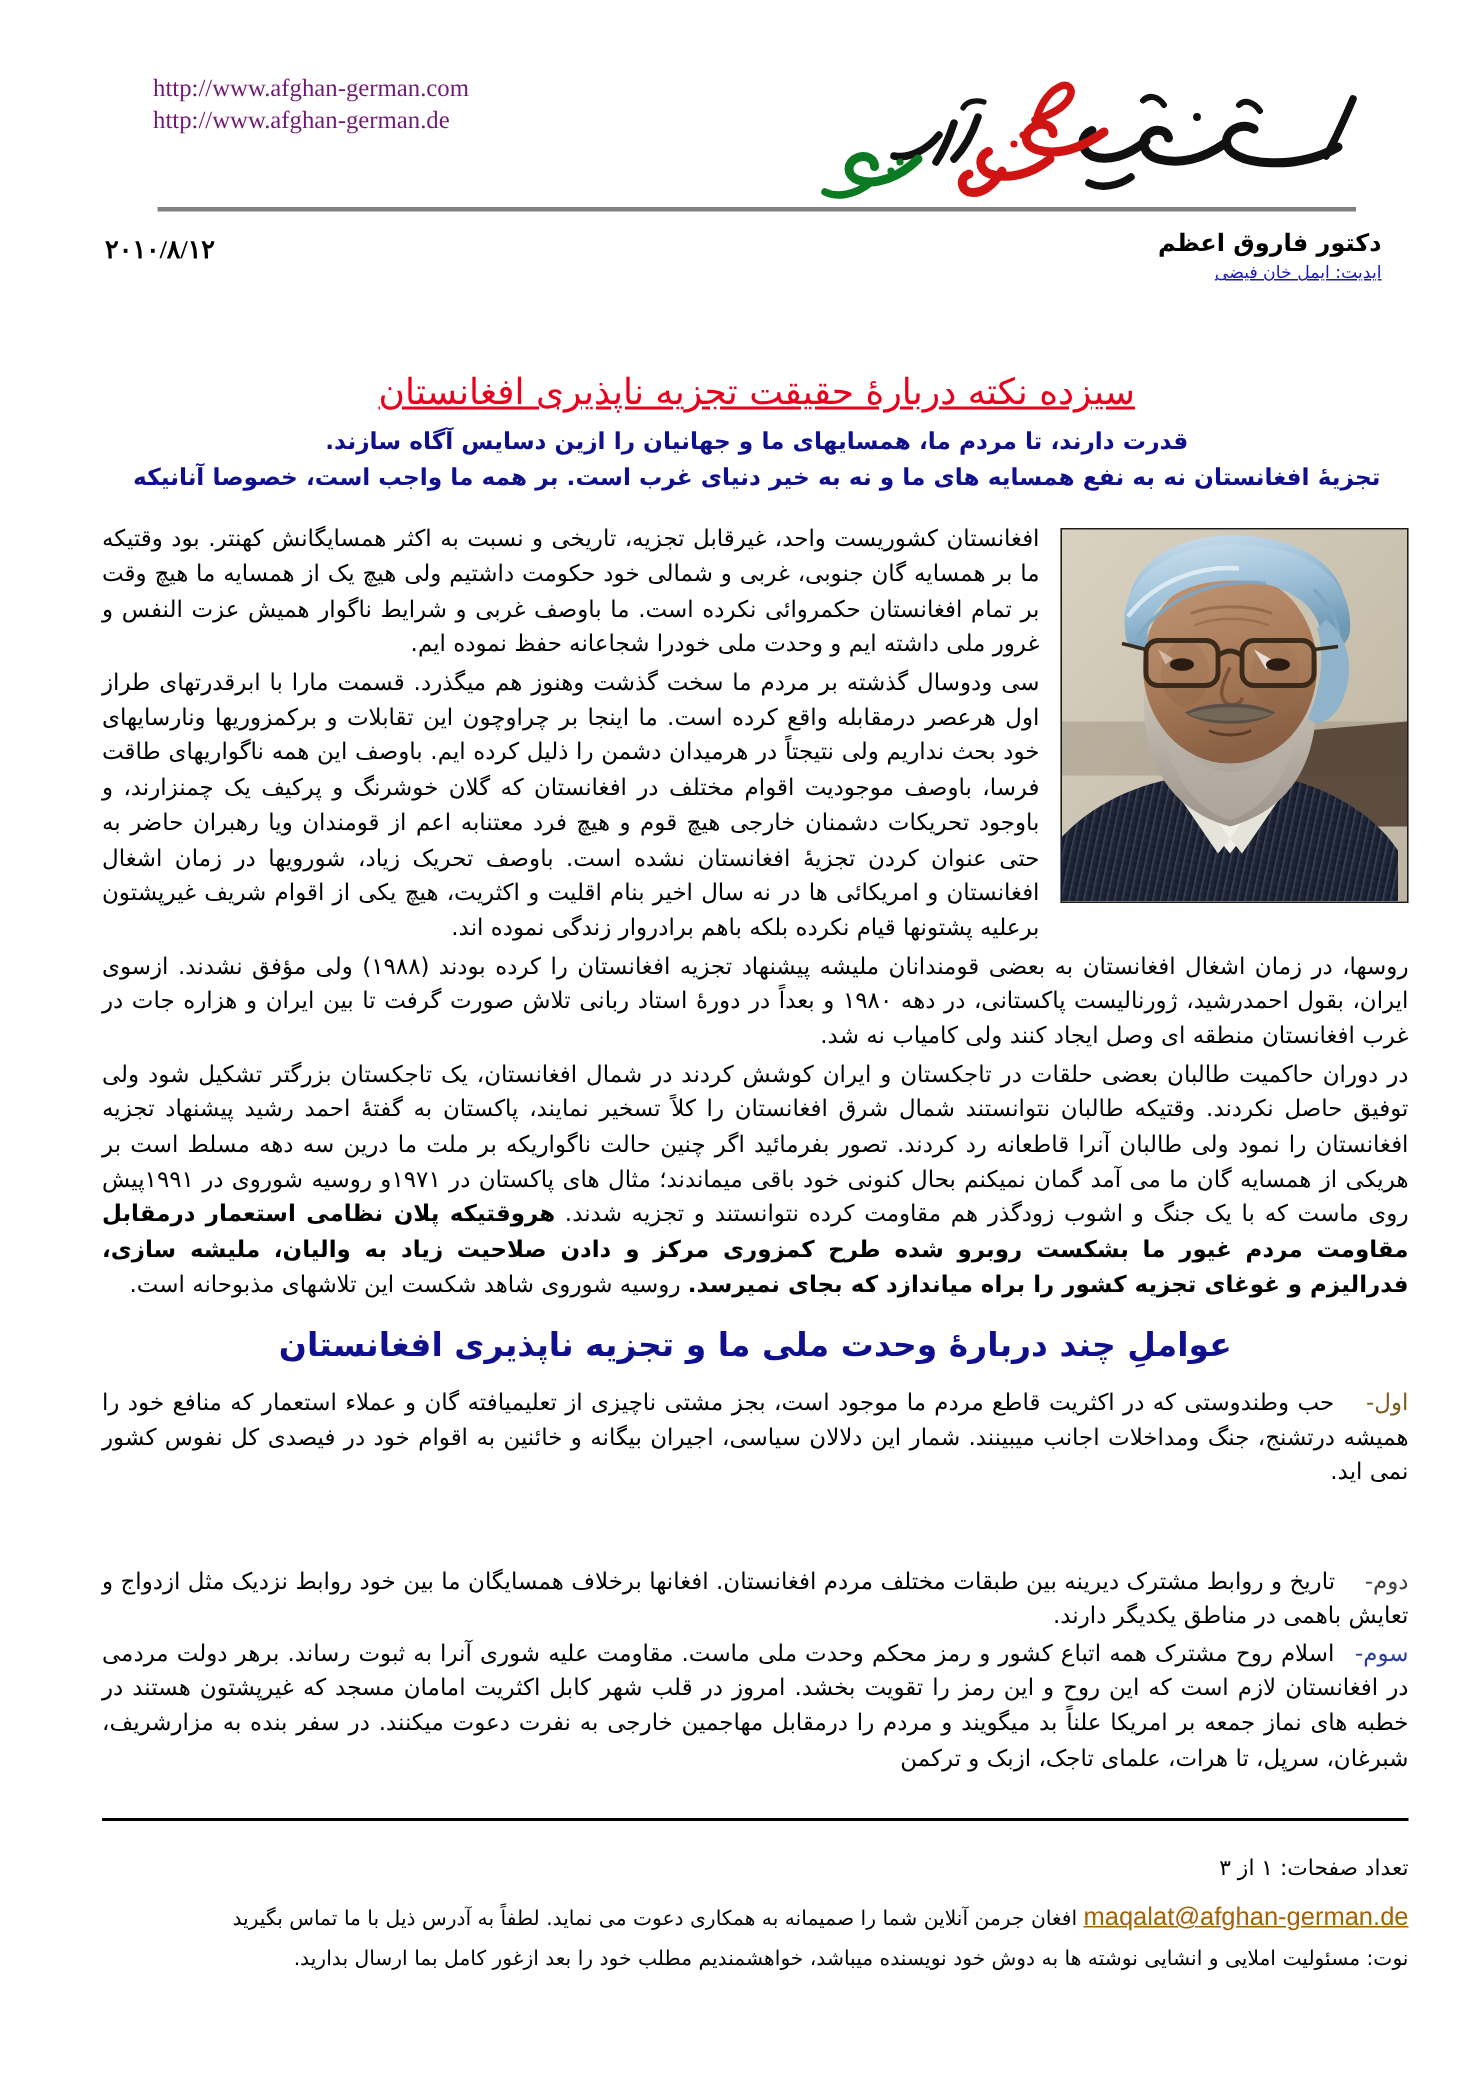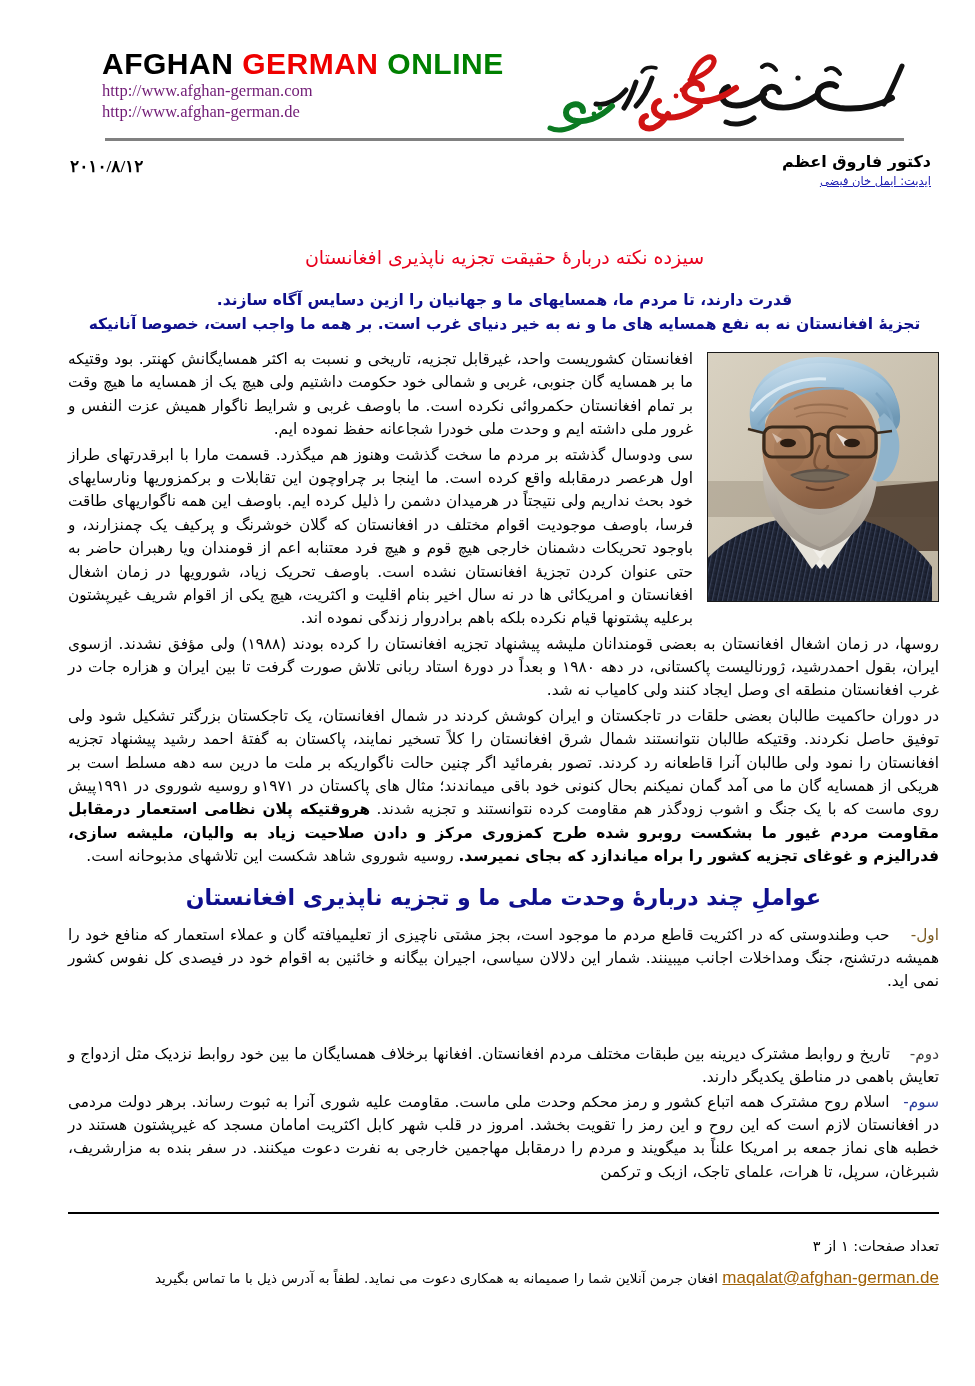"AFGHAN GERMAN ONLINE" div.brand-title { html: <div> <span>AFGHAN</span> <span>GERMAN</span> <span>ONLINE</span> </div> -> none }
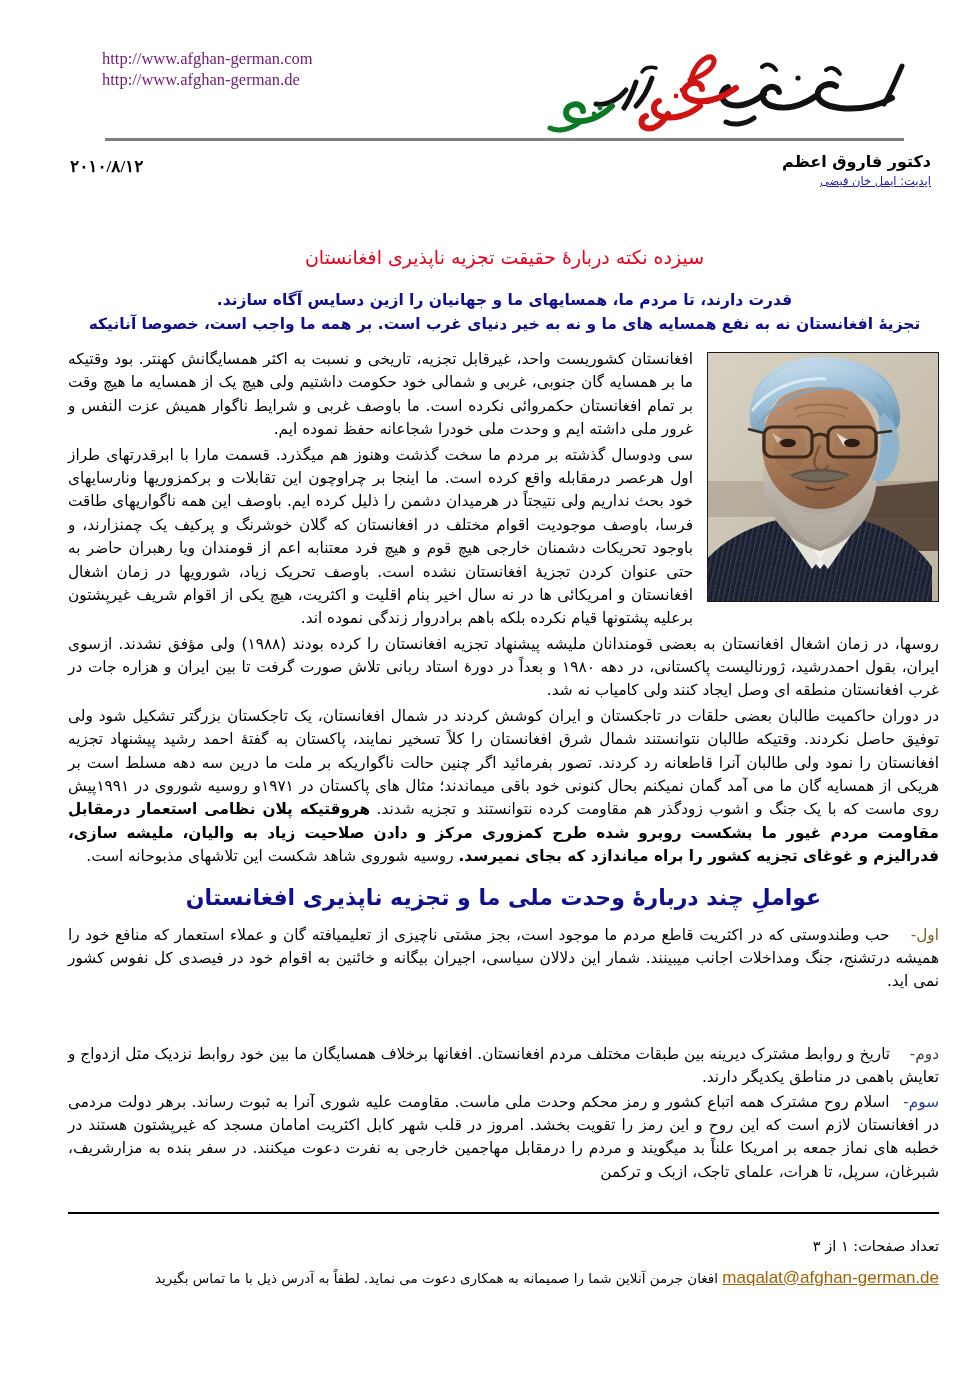"۲۰۱۰/۸/۱۲" .byline { right: 44px -> 54px }
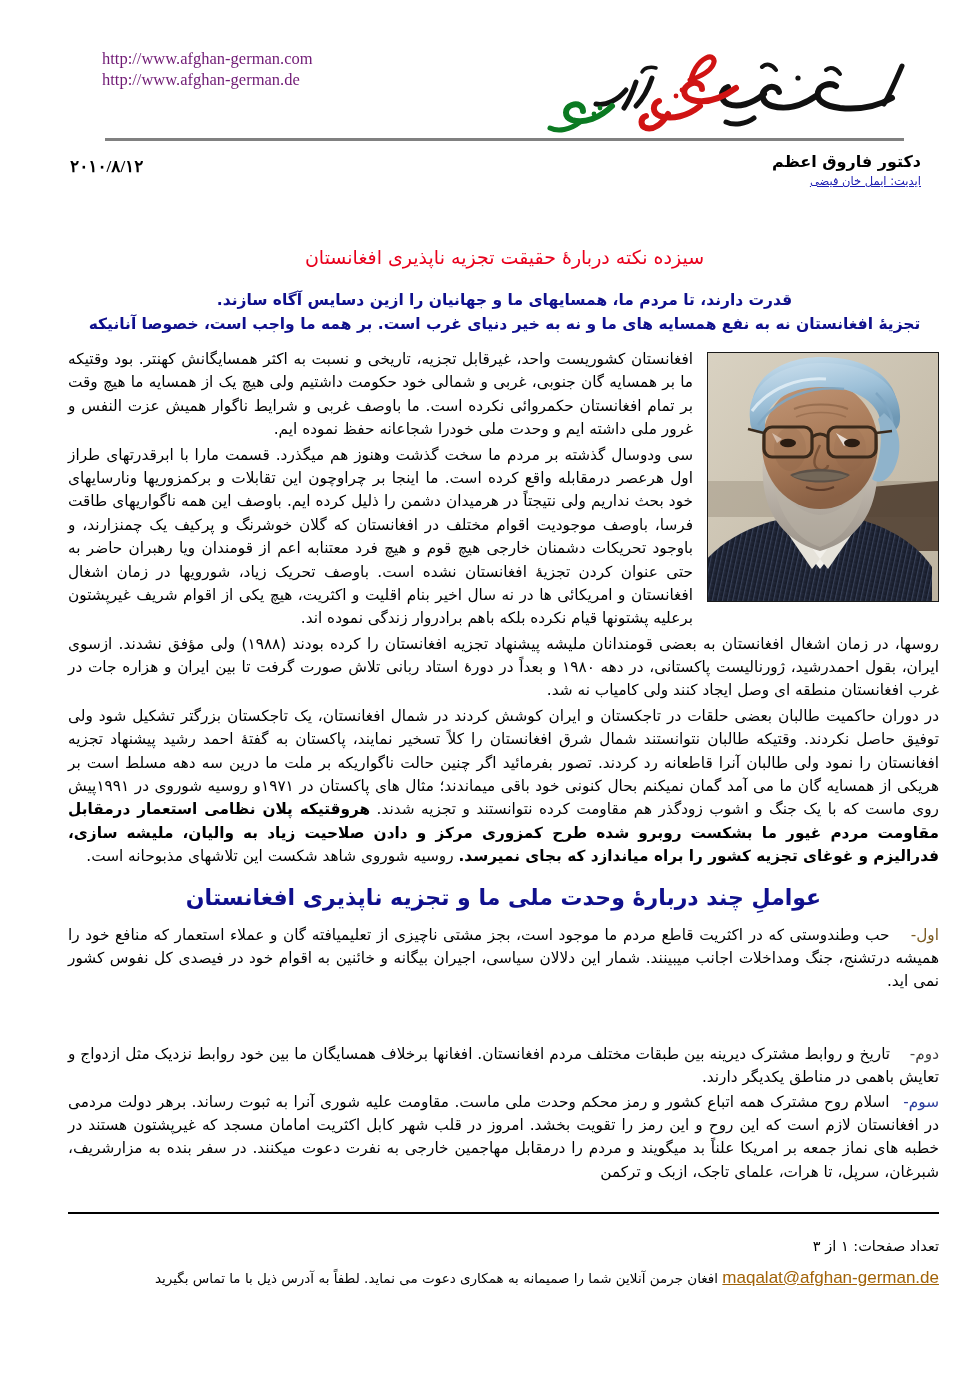"سیزده نکته دربارهٔ حقیقت تجزیه" .article-title { font-size: 19px -> 24px; margin: 0 0 18px 0 -> 0 0 6px 0; text-decoration: none -> underline }
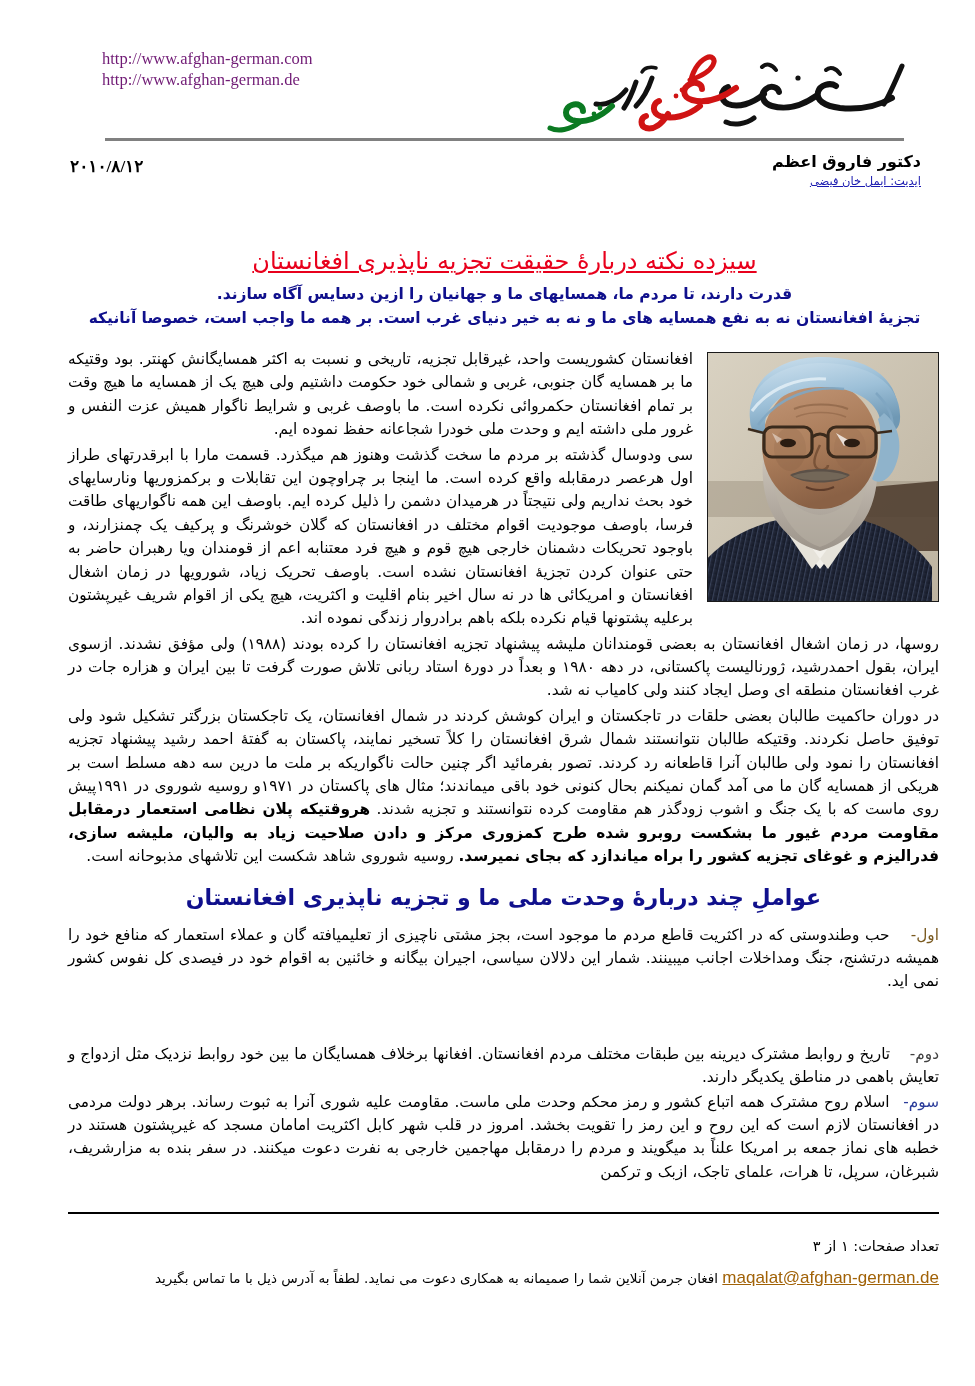"نوت: مسئولیت املایی و انشایی" div.footer-note { html: none -> <div>نوت: مسئولیت املایی و انشایی نوشته ها به دوش خود نویسنده میباشد، خواهشمندیم مطلب خود را بعد ازغور کامل بما ارسال بدارید.</div> }
